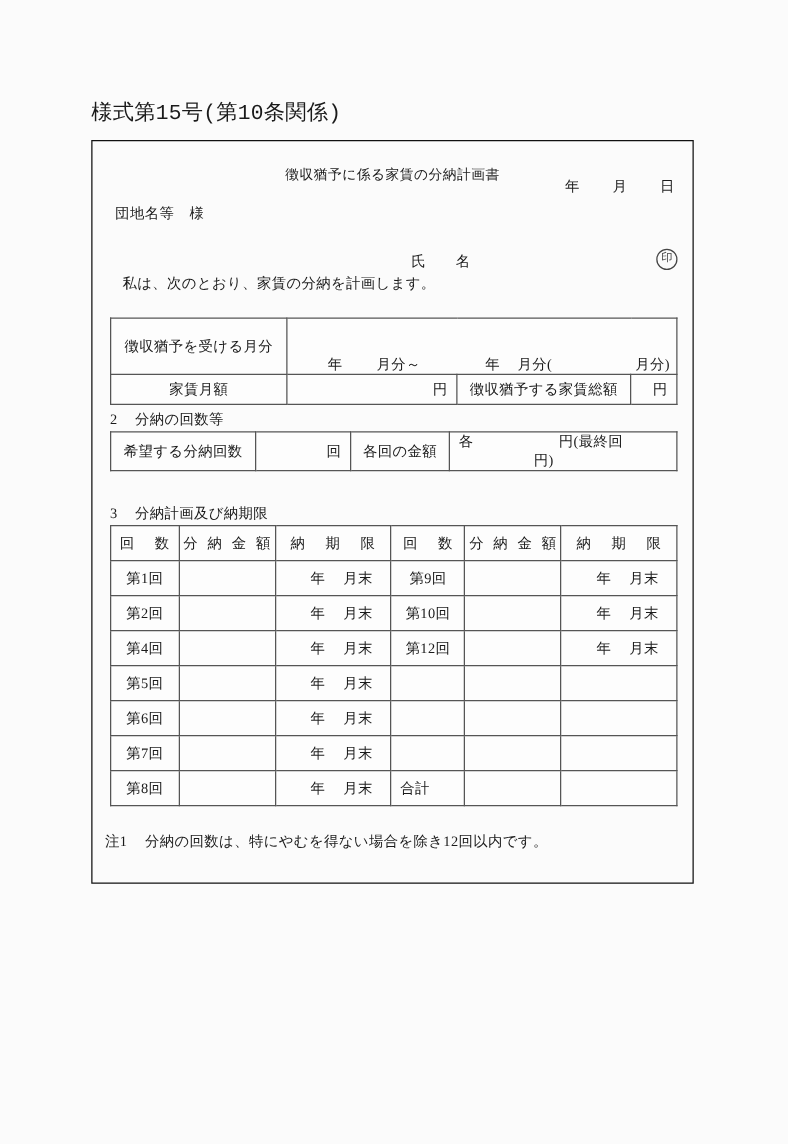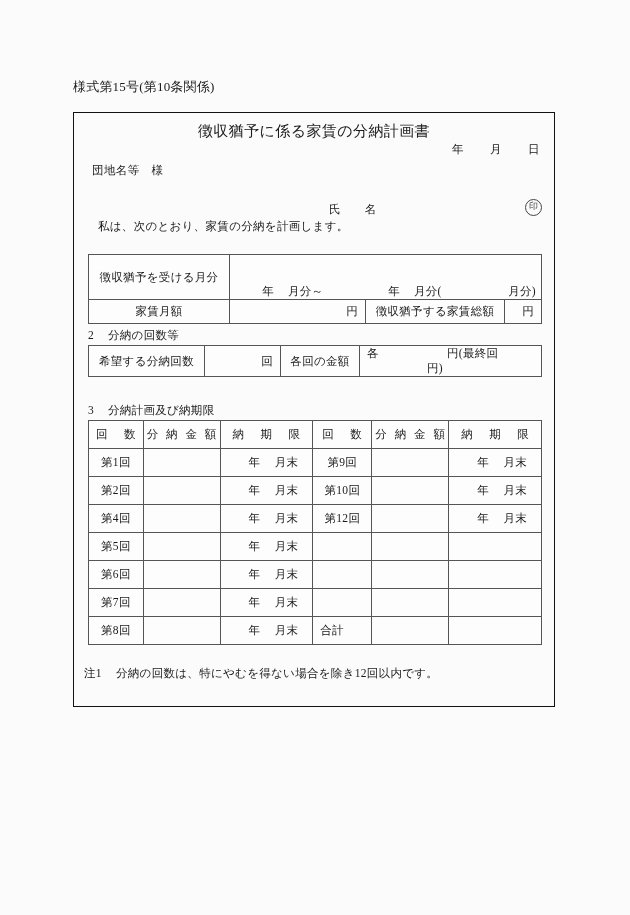"様式第15号(第10条関係)" .form-number { font-family: none -> Liberation Mono, monospace; font-size: 13px -> 17px }
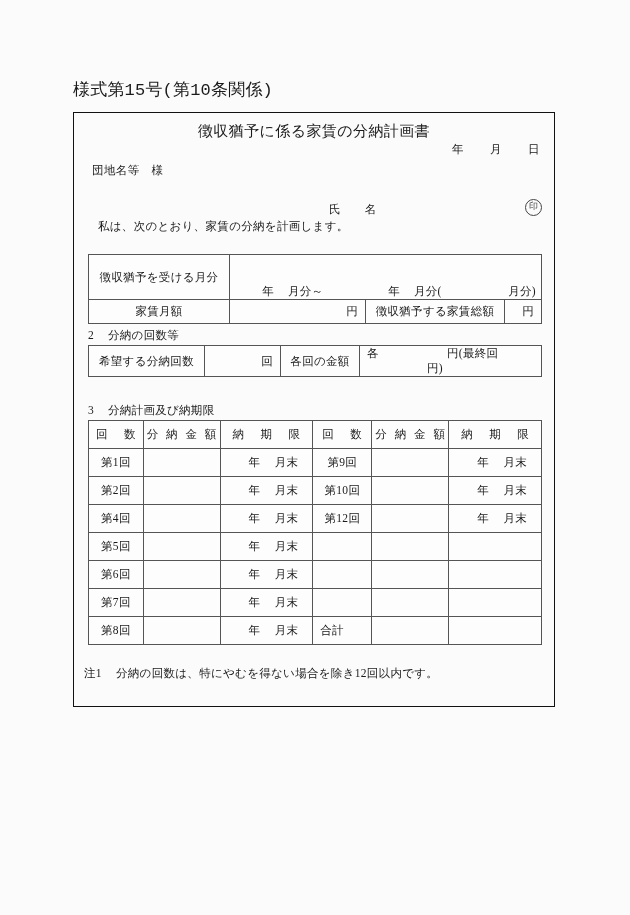"徴収猶予に係る家賃の分納計画書" .doc-title { font-size: 15px -> 11px; top: 9px -> 19px }
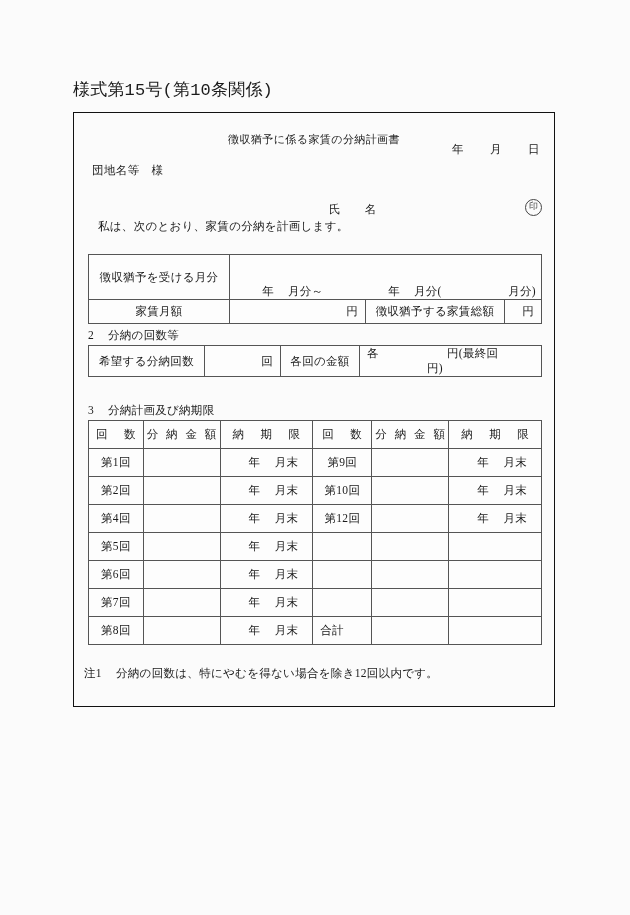"月分～" .t1-period .m1 { text-align: left -> center }
